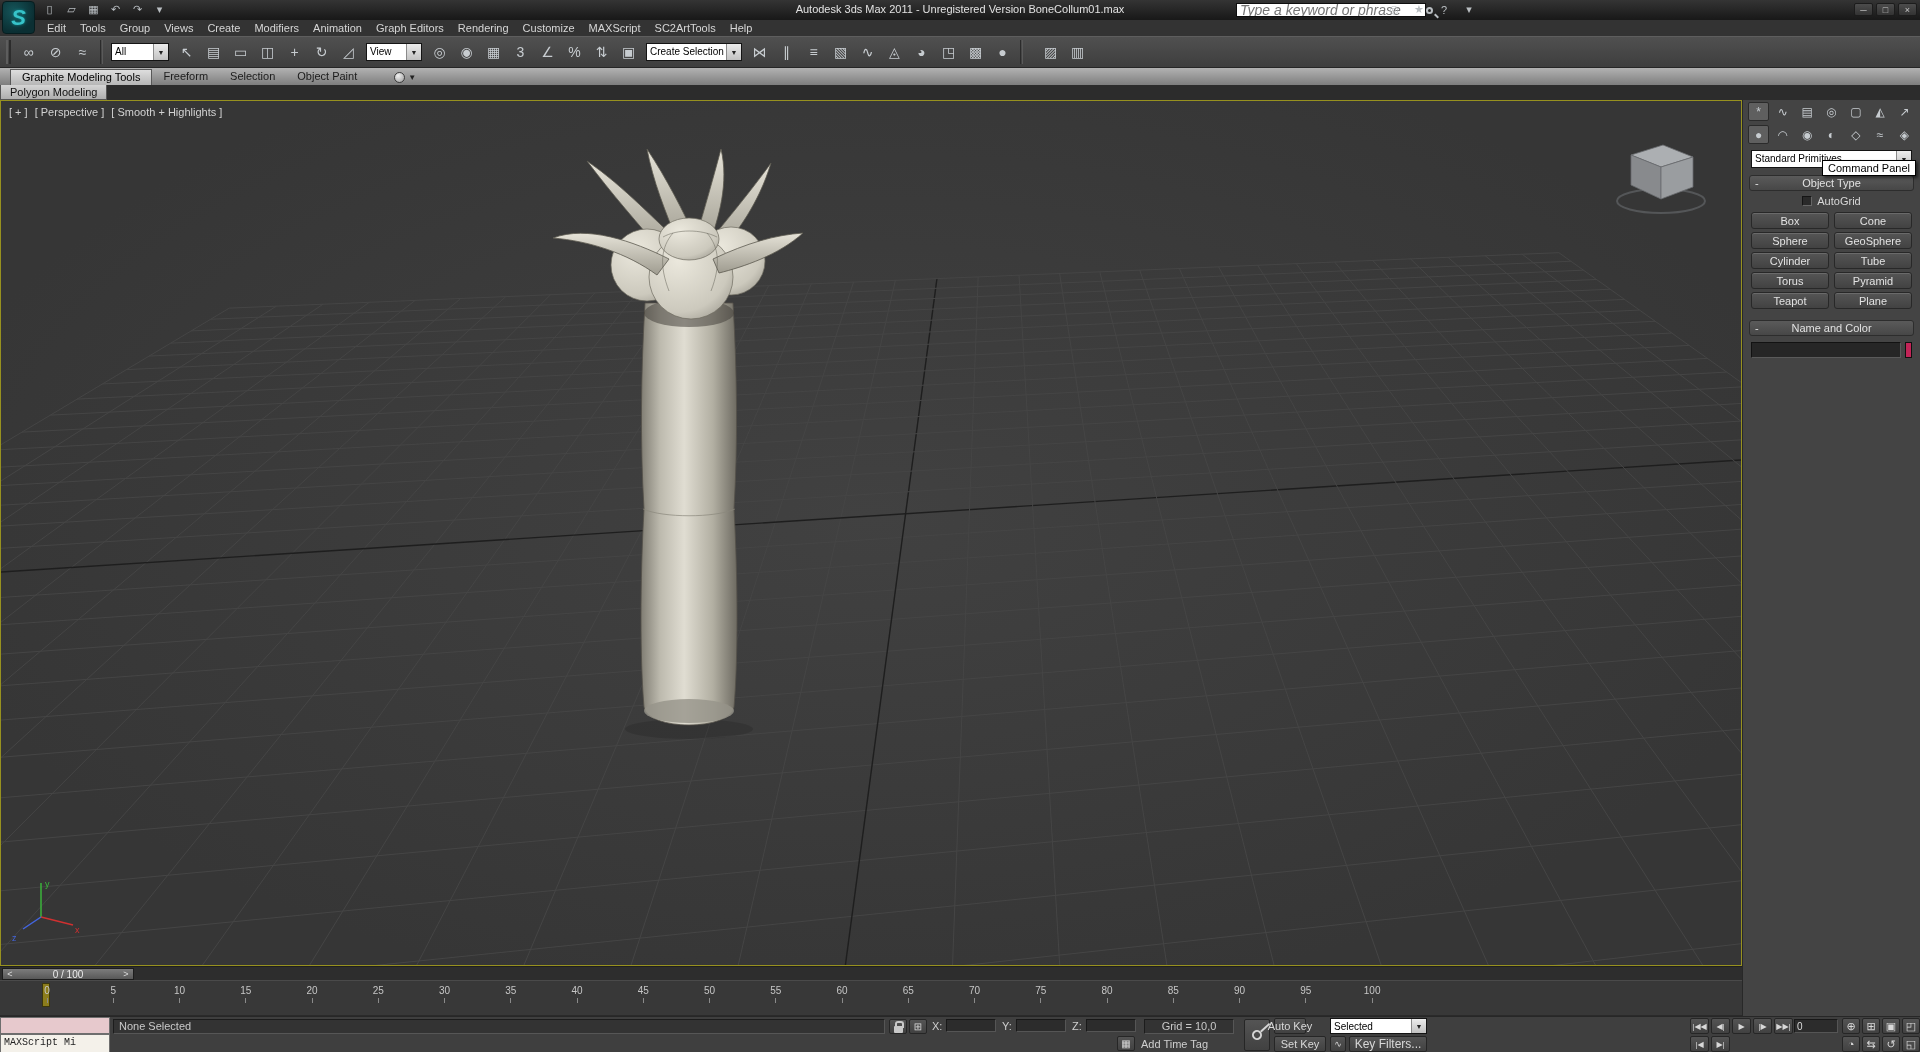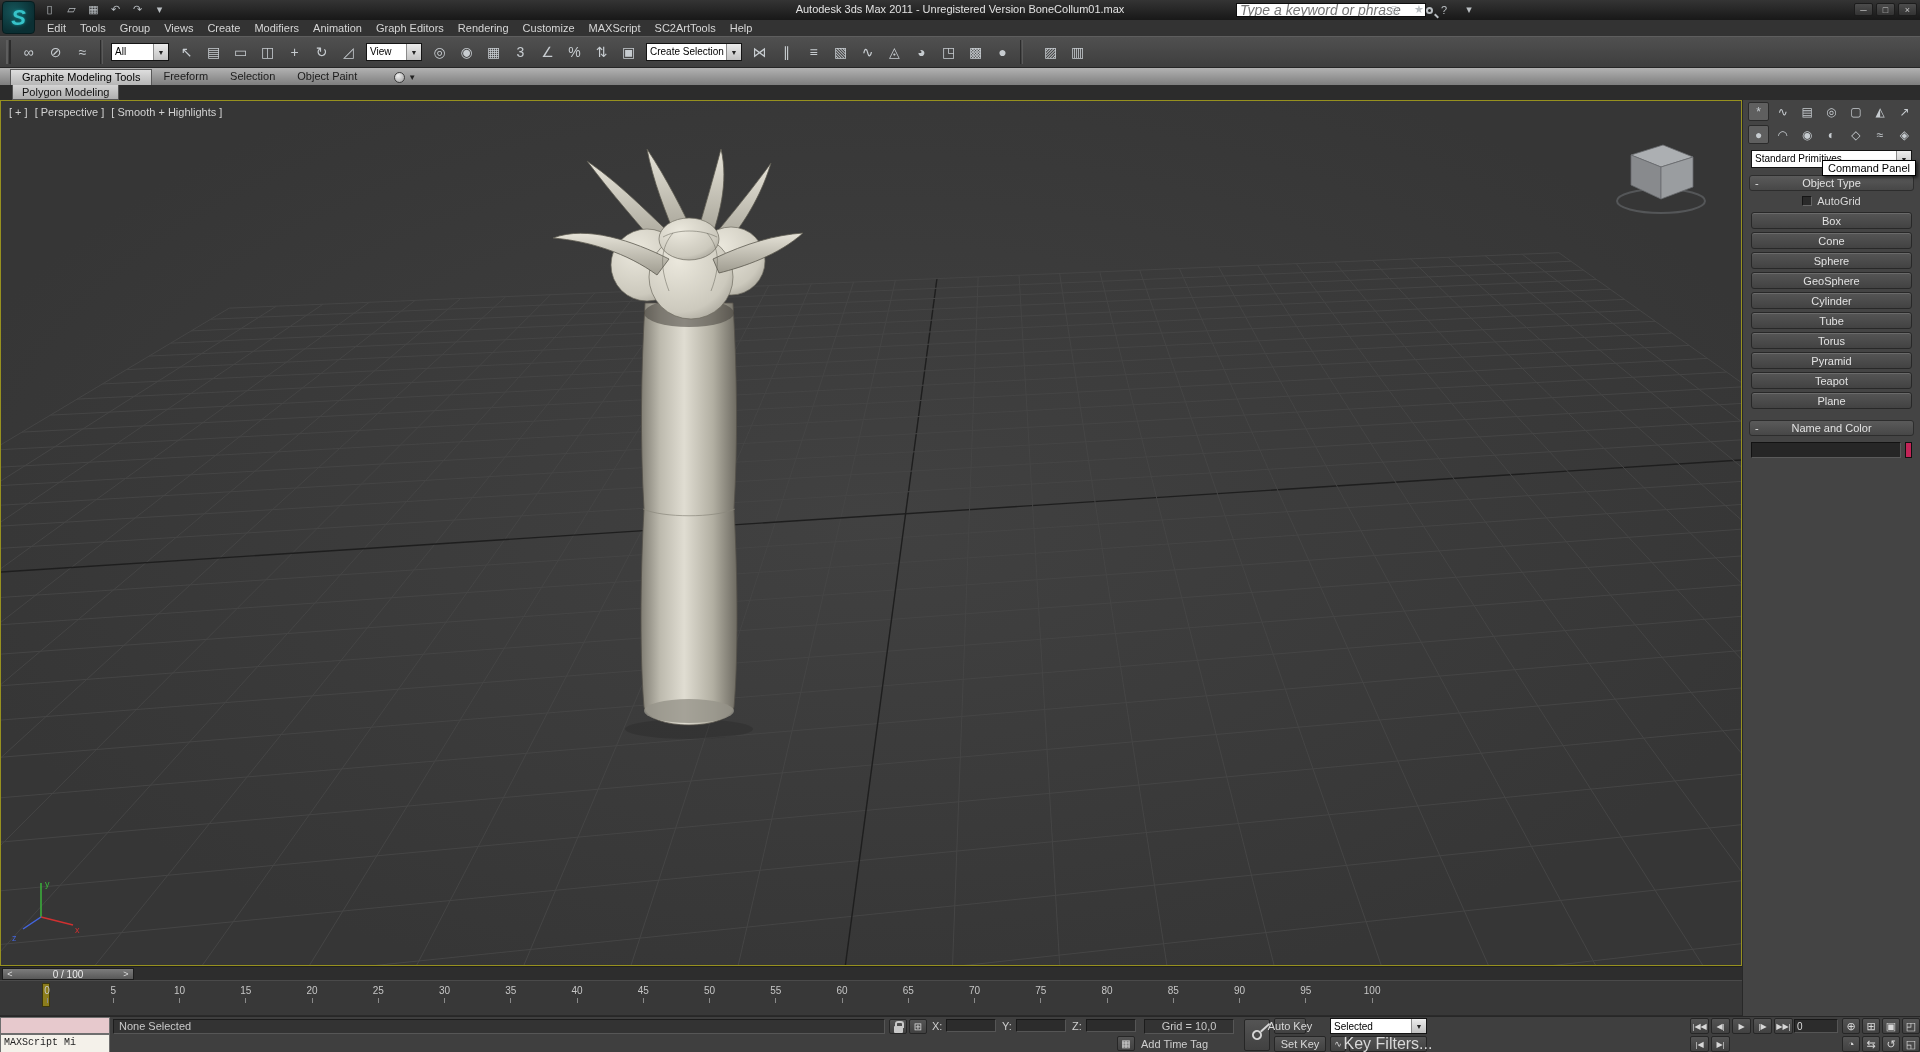"Polygon Modeling" #subtabrow { padding-left: 12px -> none }
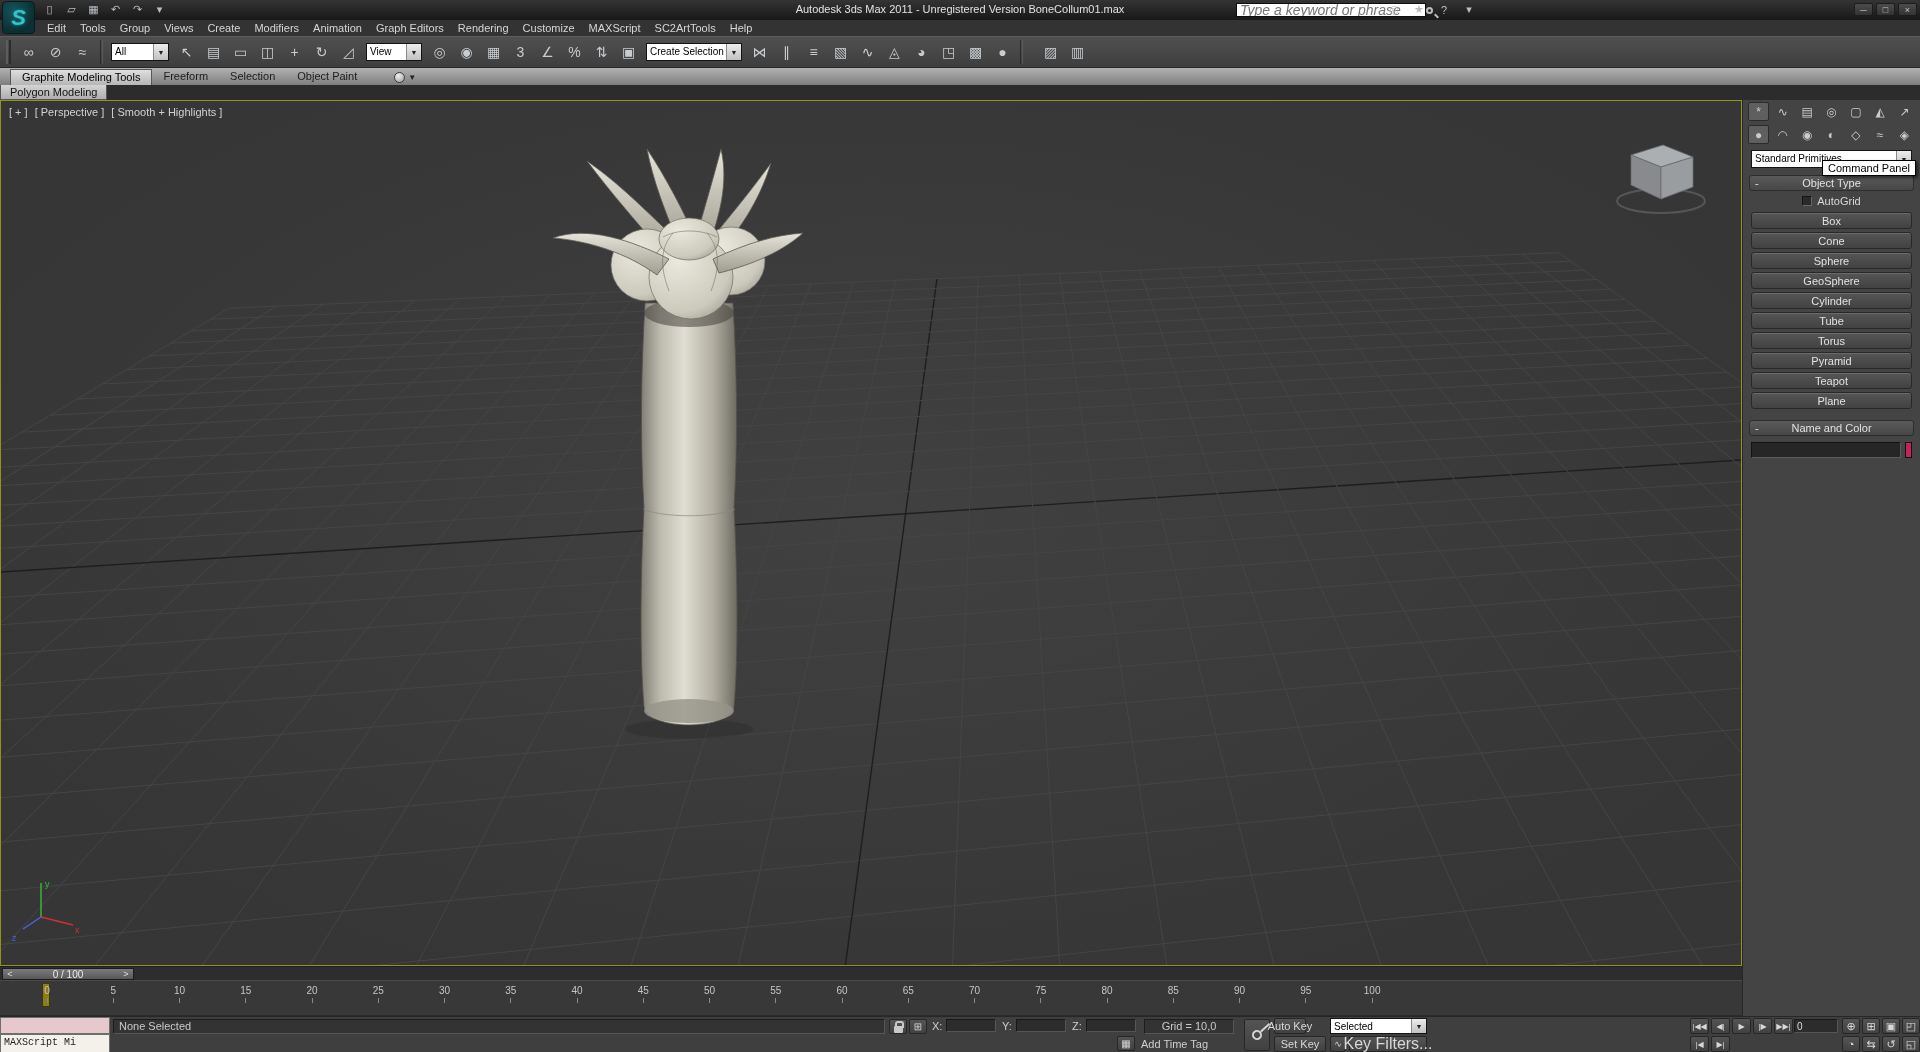"Box" .obj-grid { grid-template-columns: 1fr -> 1fr 1fr }
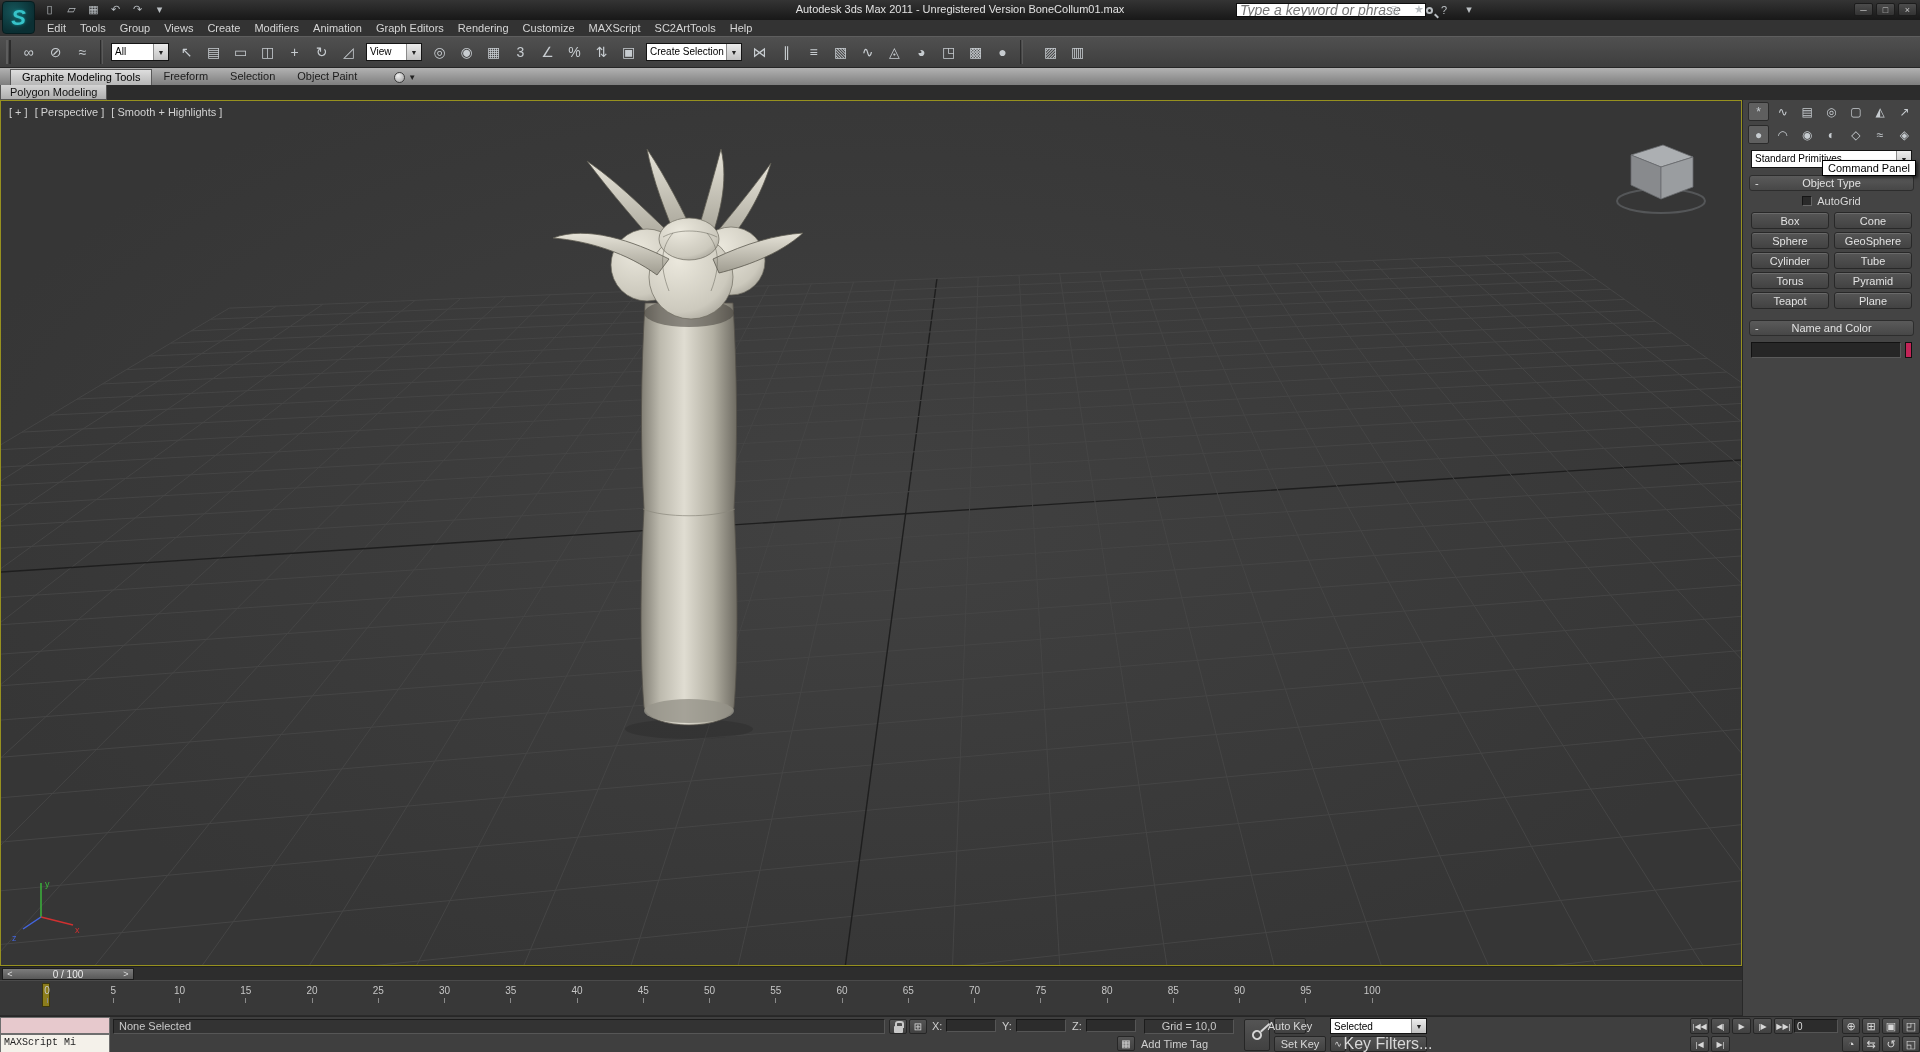"Key Filters..." div.sb-abs { font-size: 16px -> 12px }
